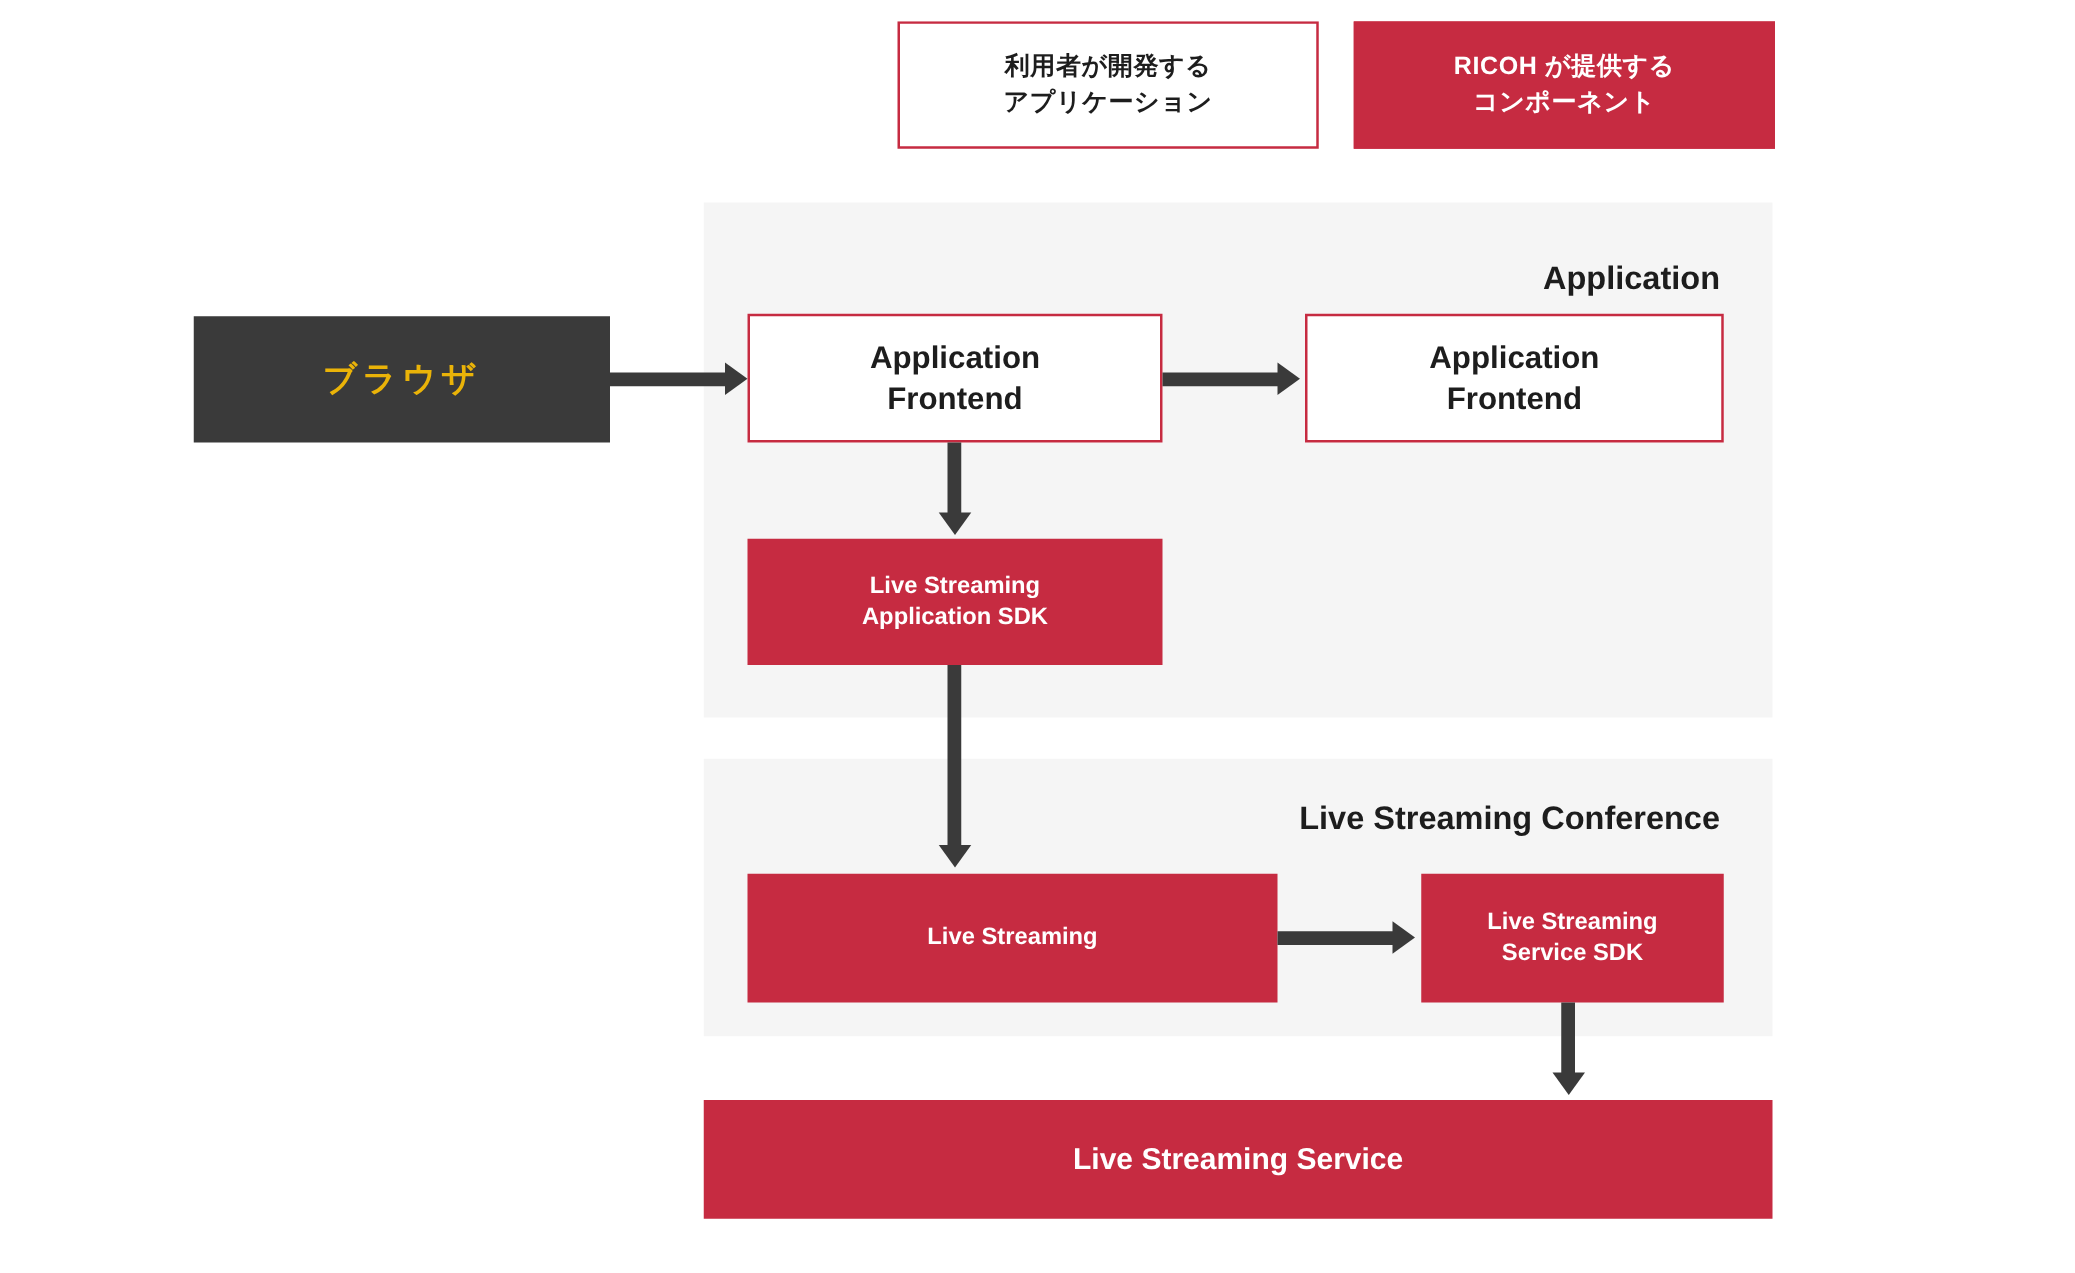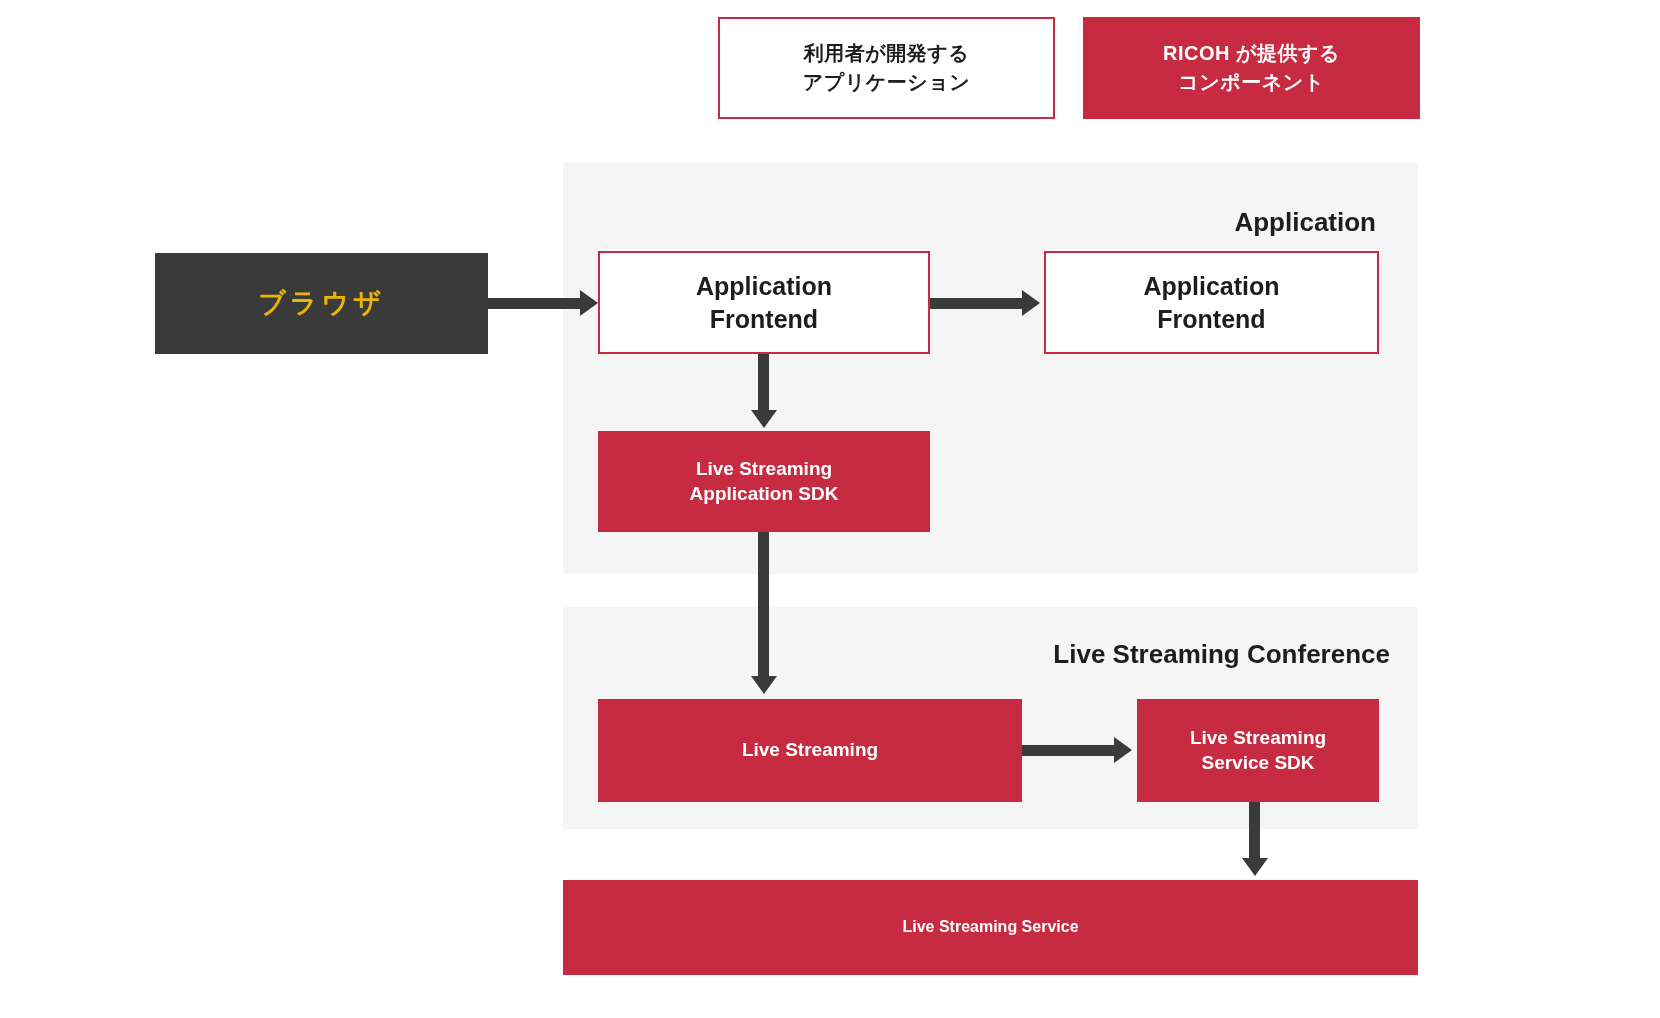"Live Streaming Conference" .label-lsc { right: 28px -> 42px }
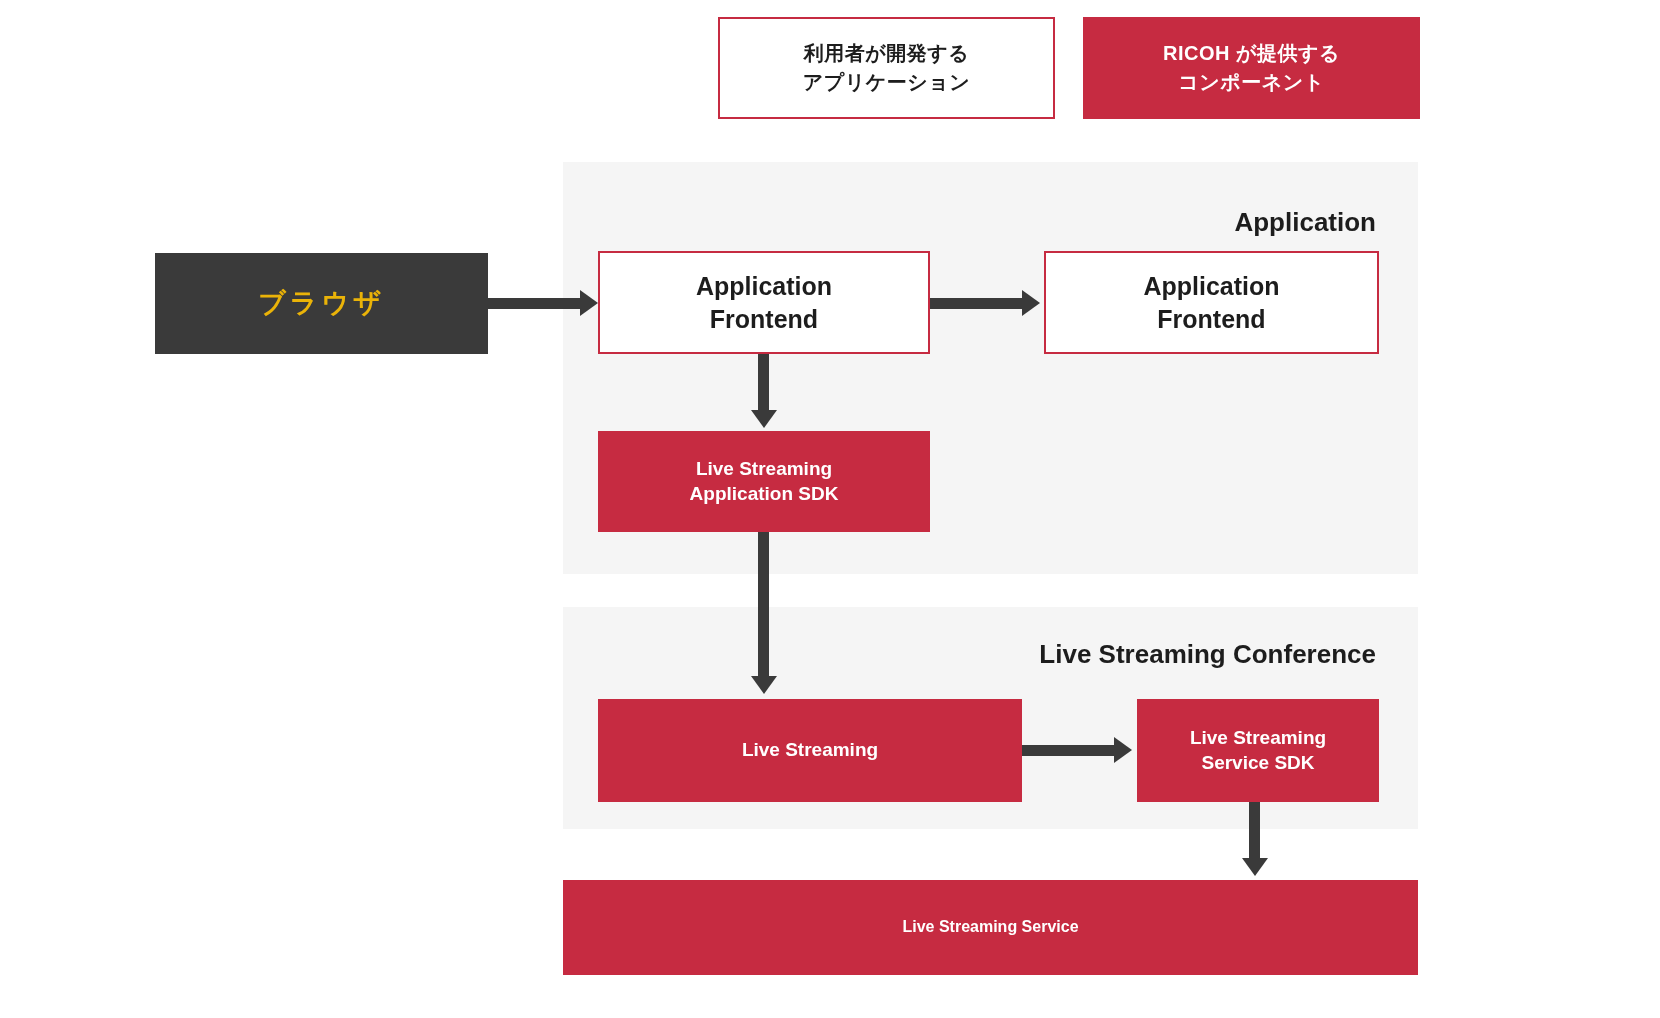"Live Streaming Service" .node-service { font-size: 16px -> 24px }
